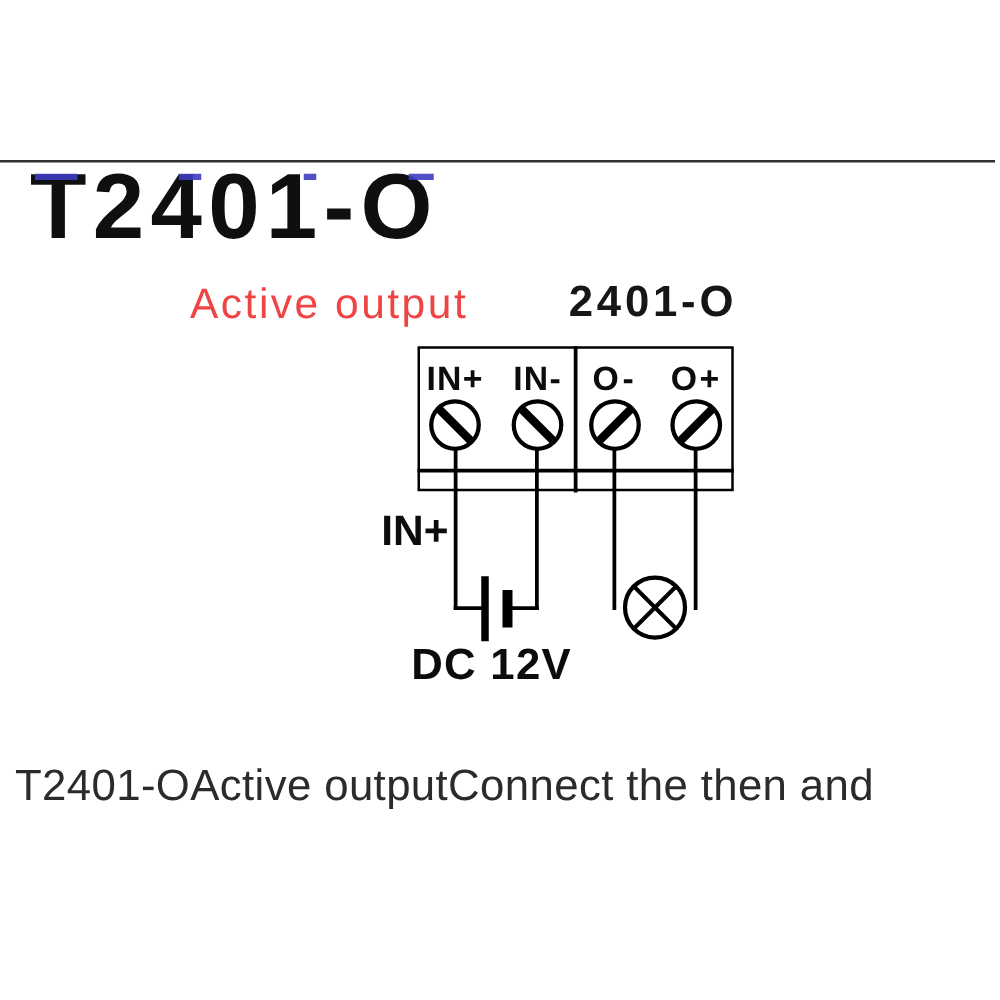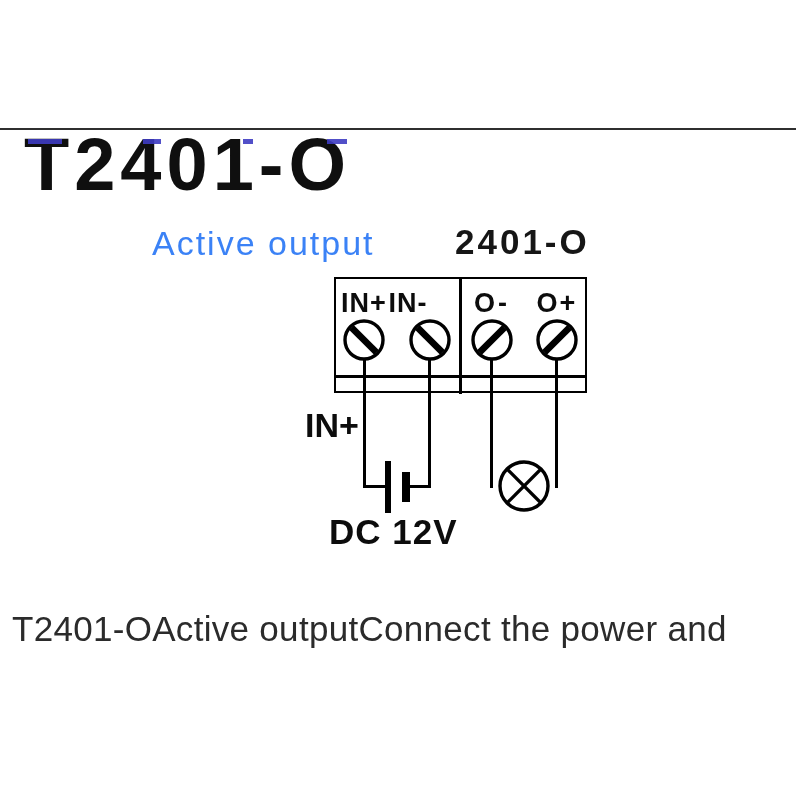"Active output" .subtitle { color: #3b82f6 -> #ef4444 }
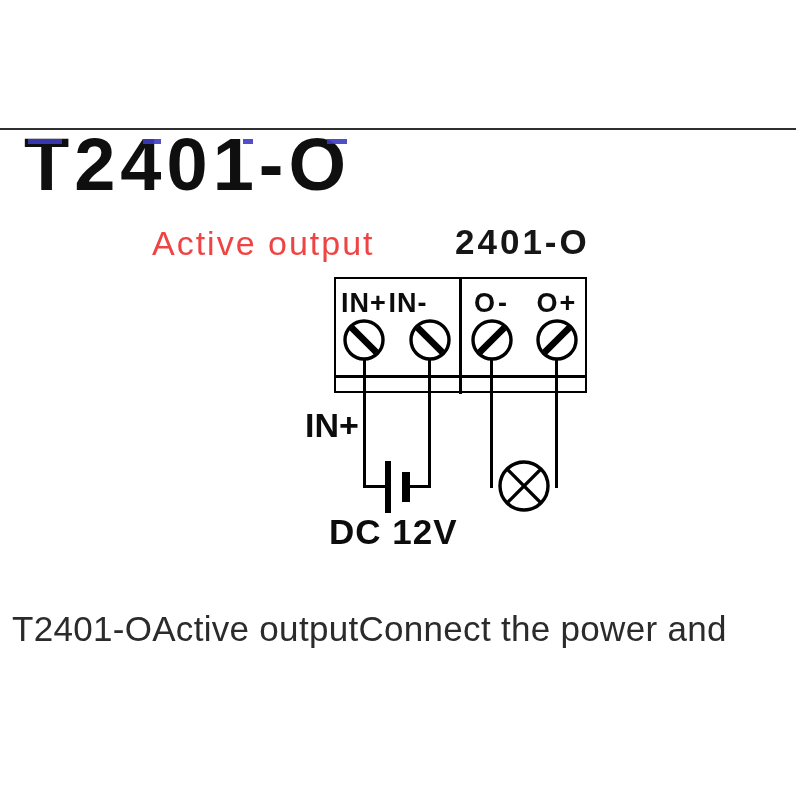"IN-" div.abs { left: 376px -> 398px }
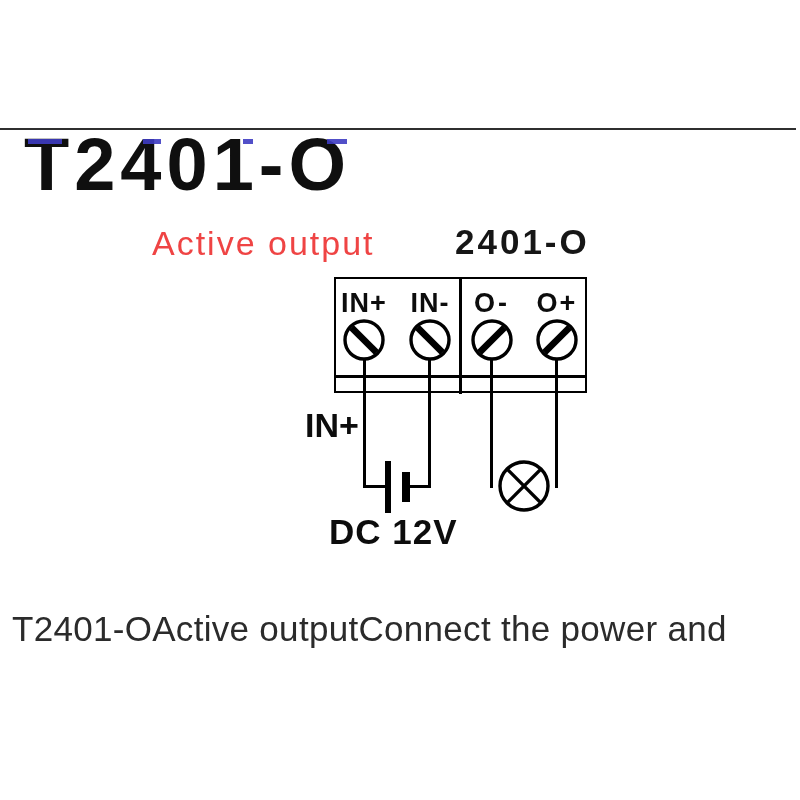"T2401-OActive outputConnect the power" div.l1 { text: power -> then }
